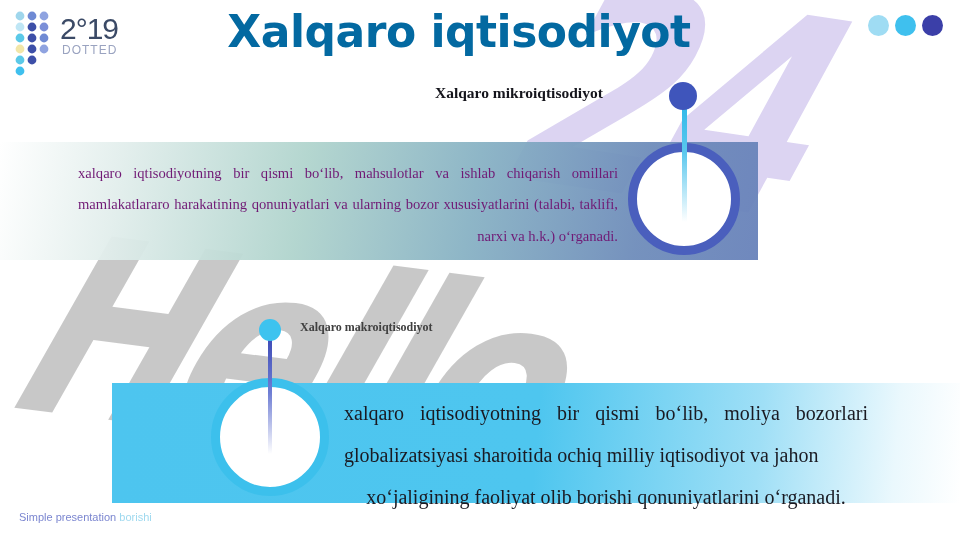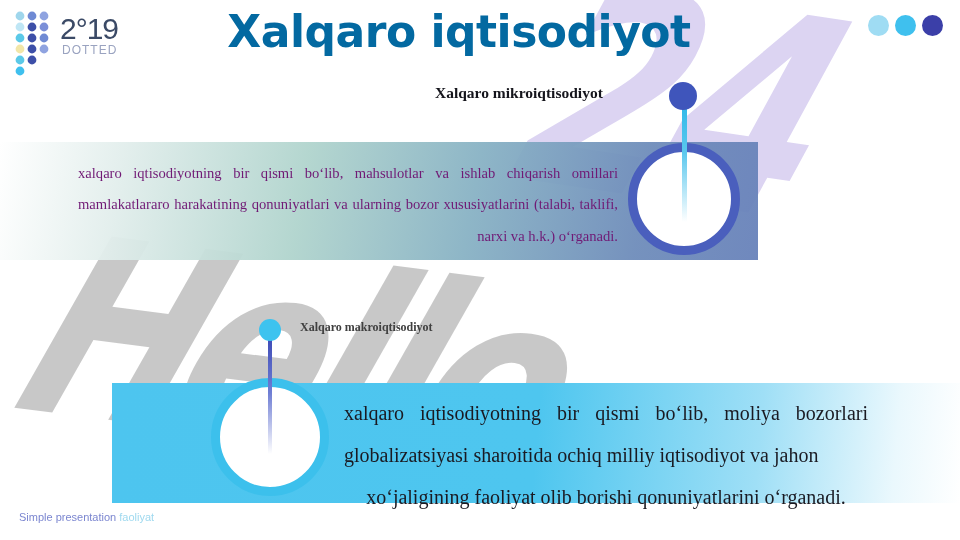"faoliyat" span.f2 { text: faoliyat -> borishi }
